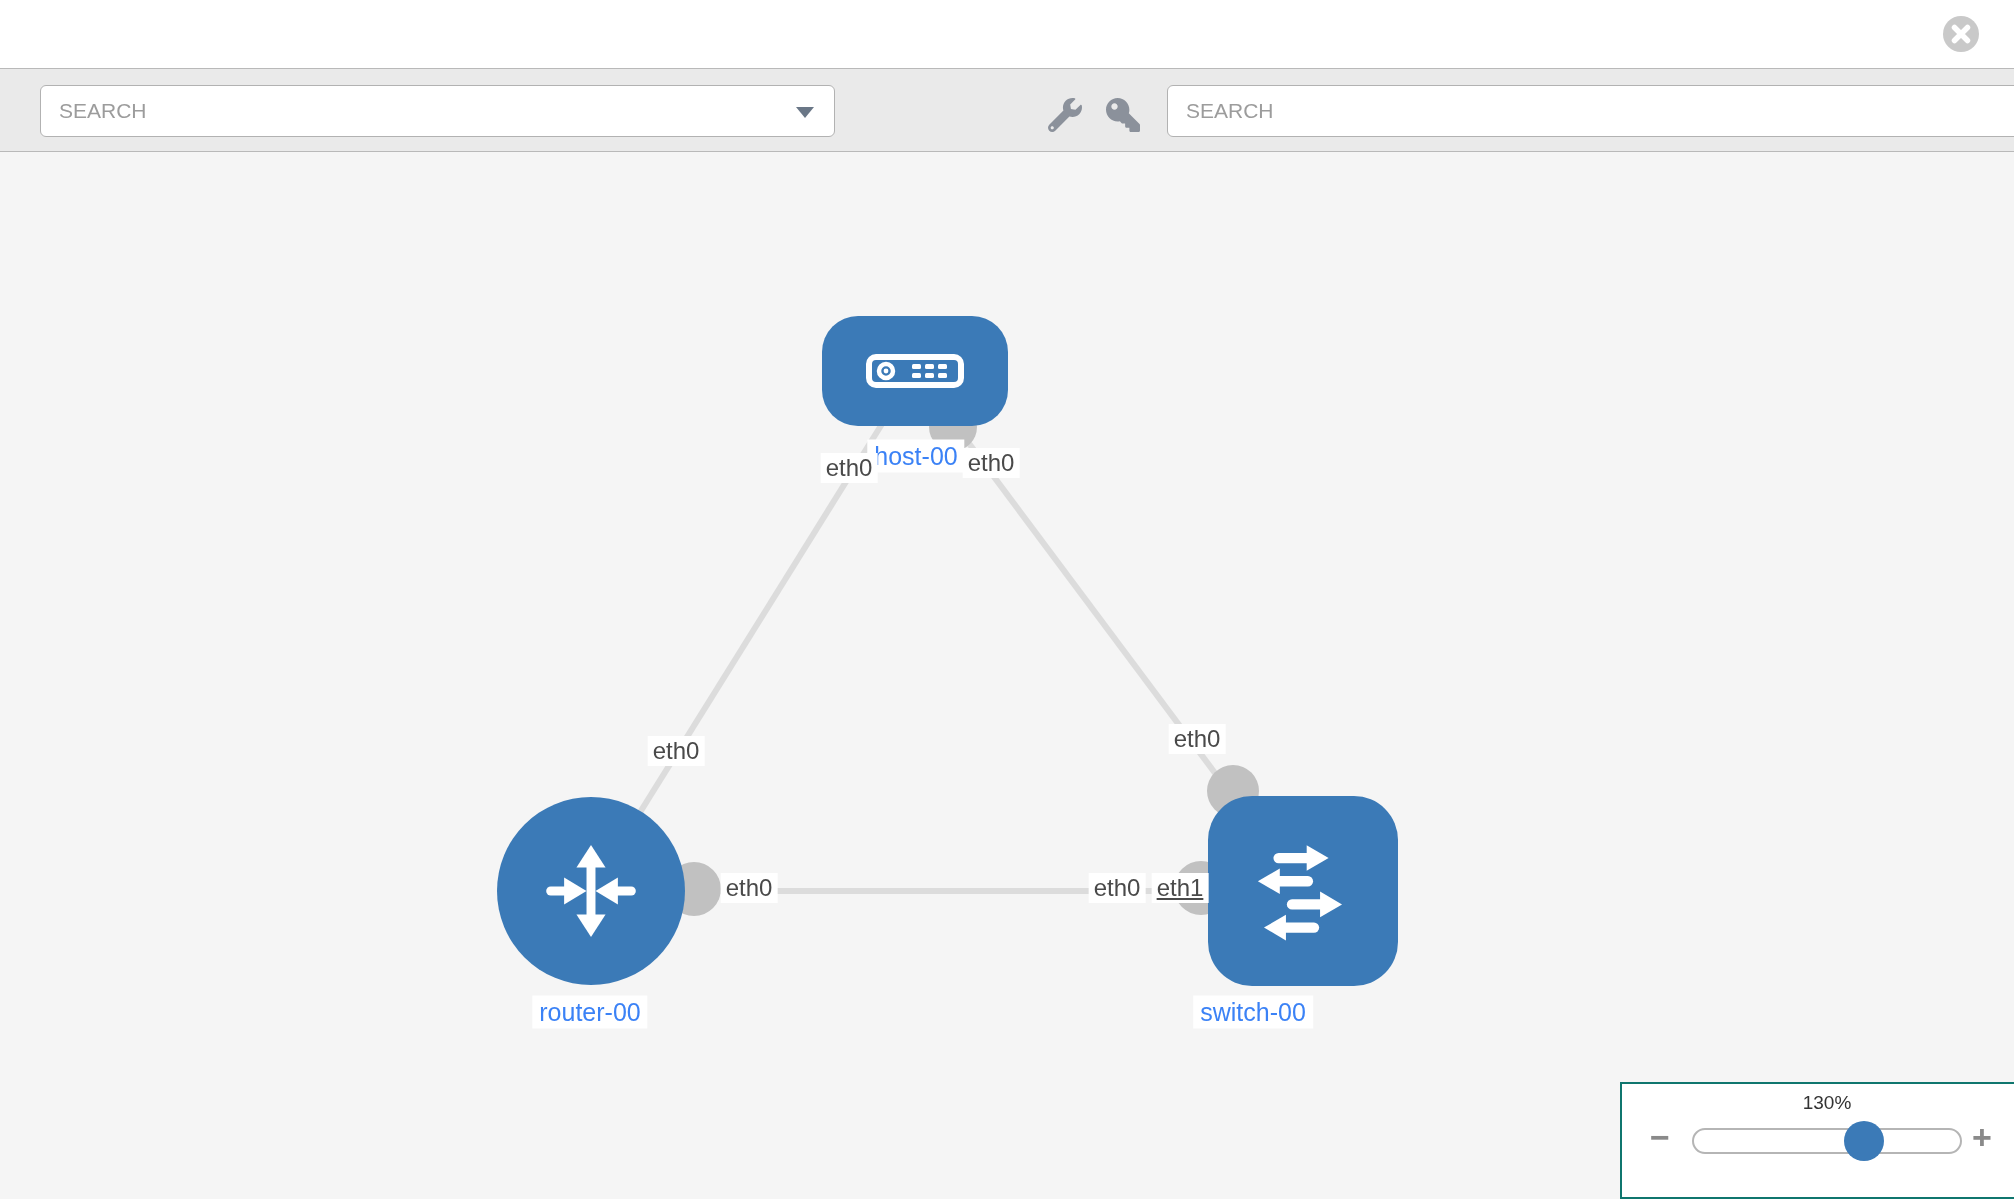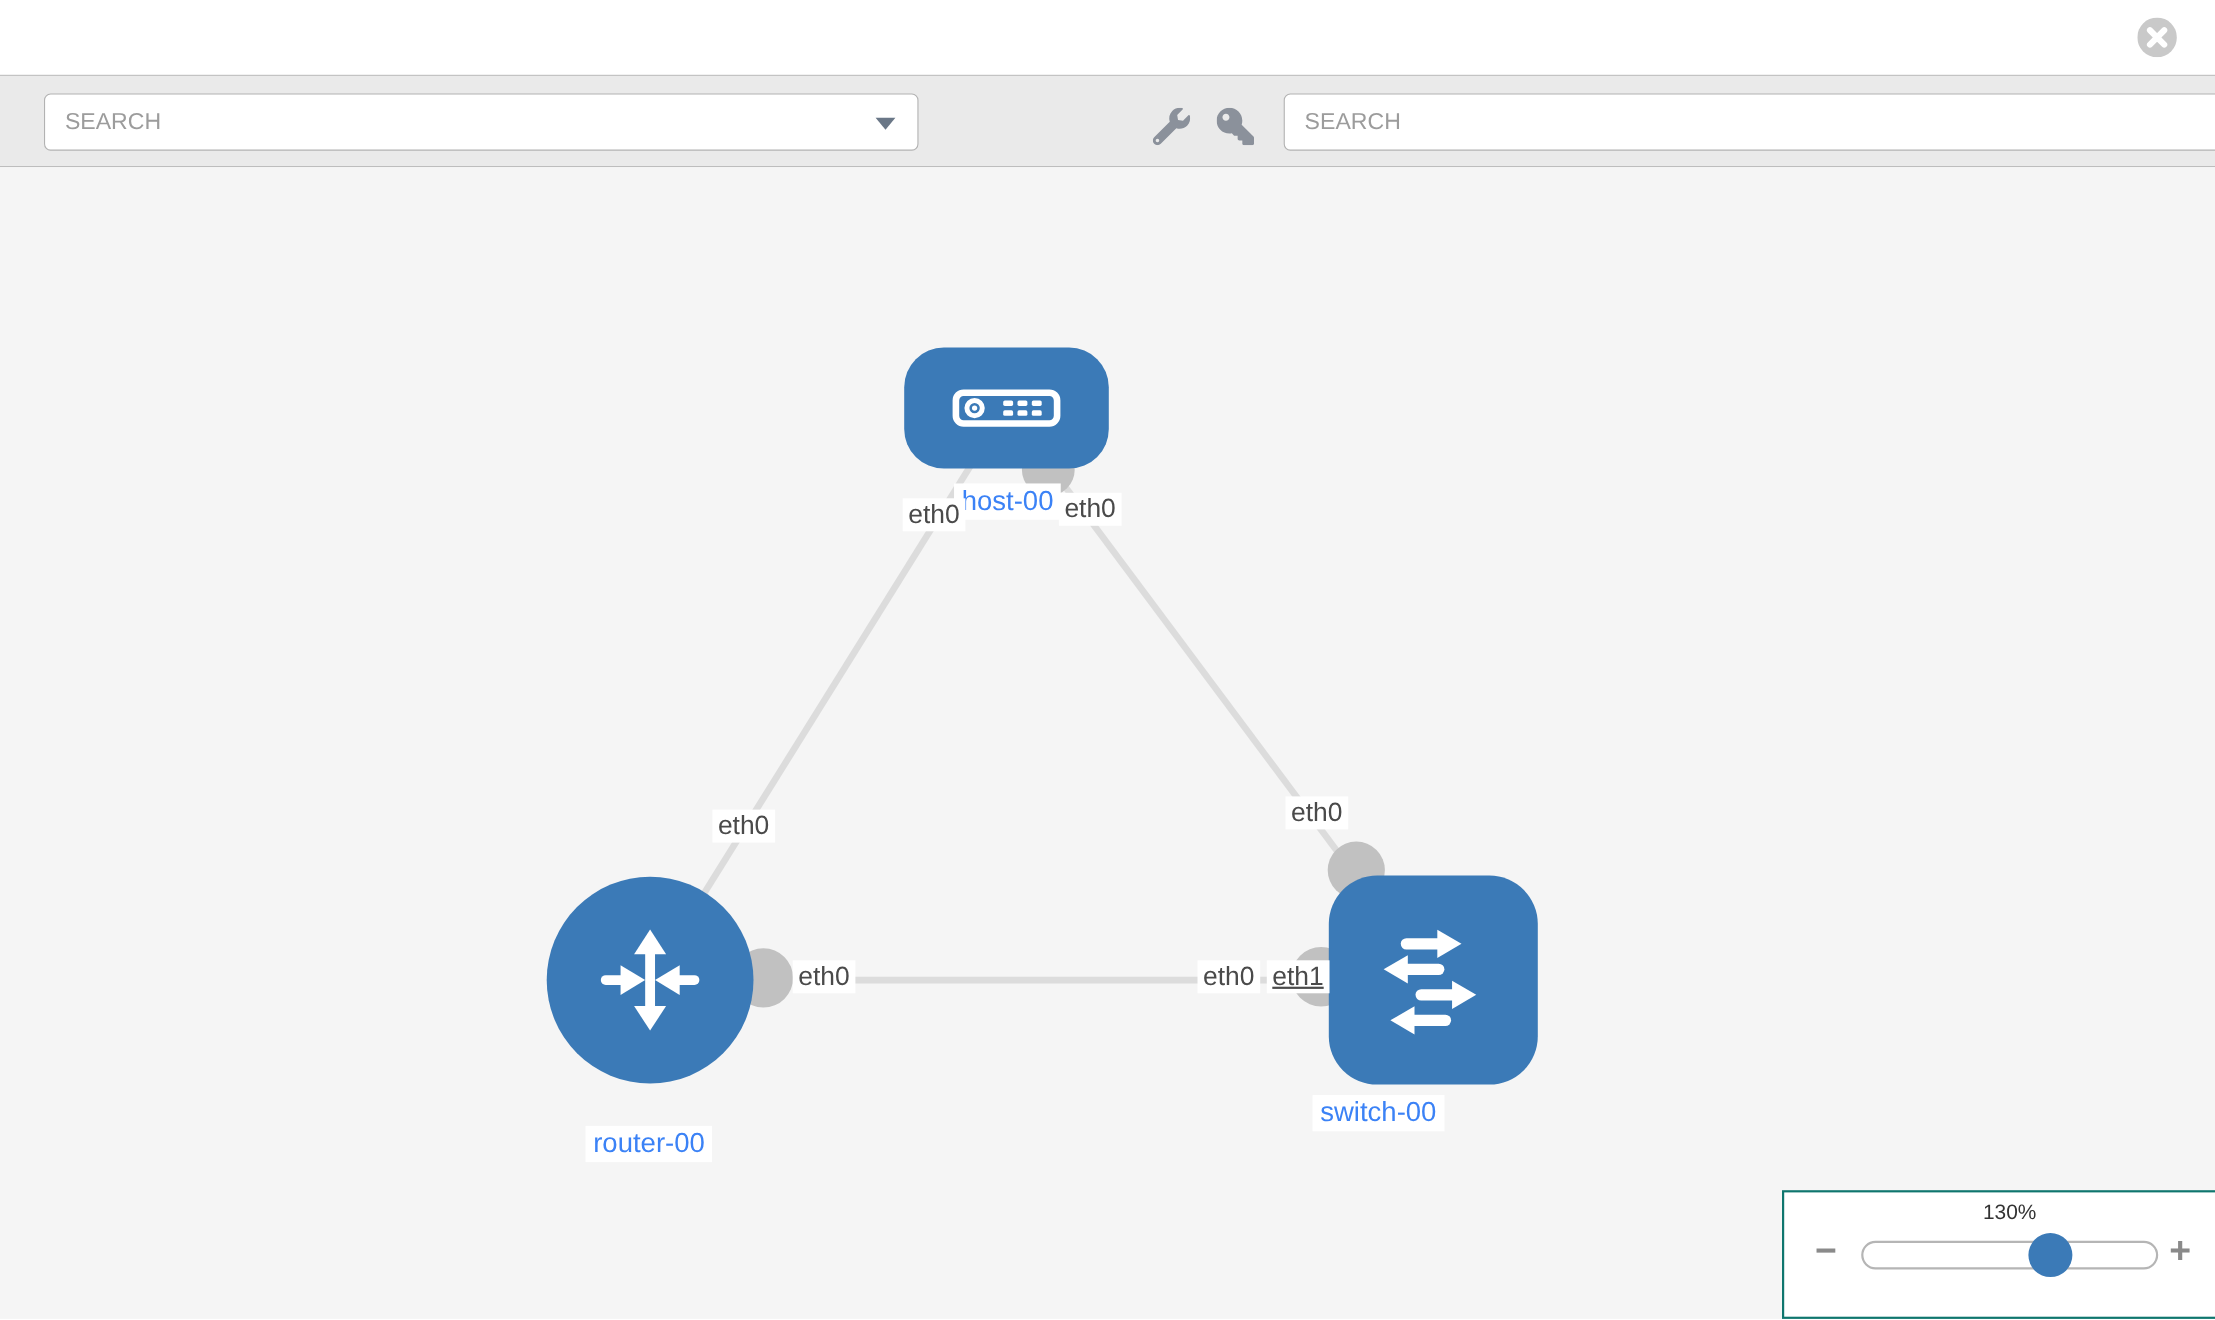"router-00" .label-router { top: 888px -> 860px }
